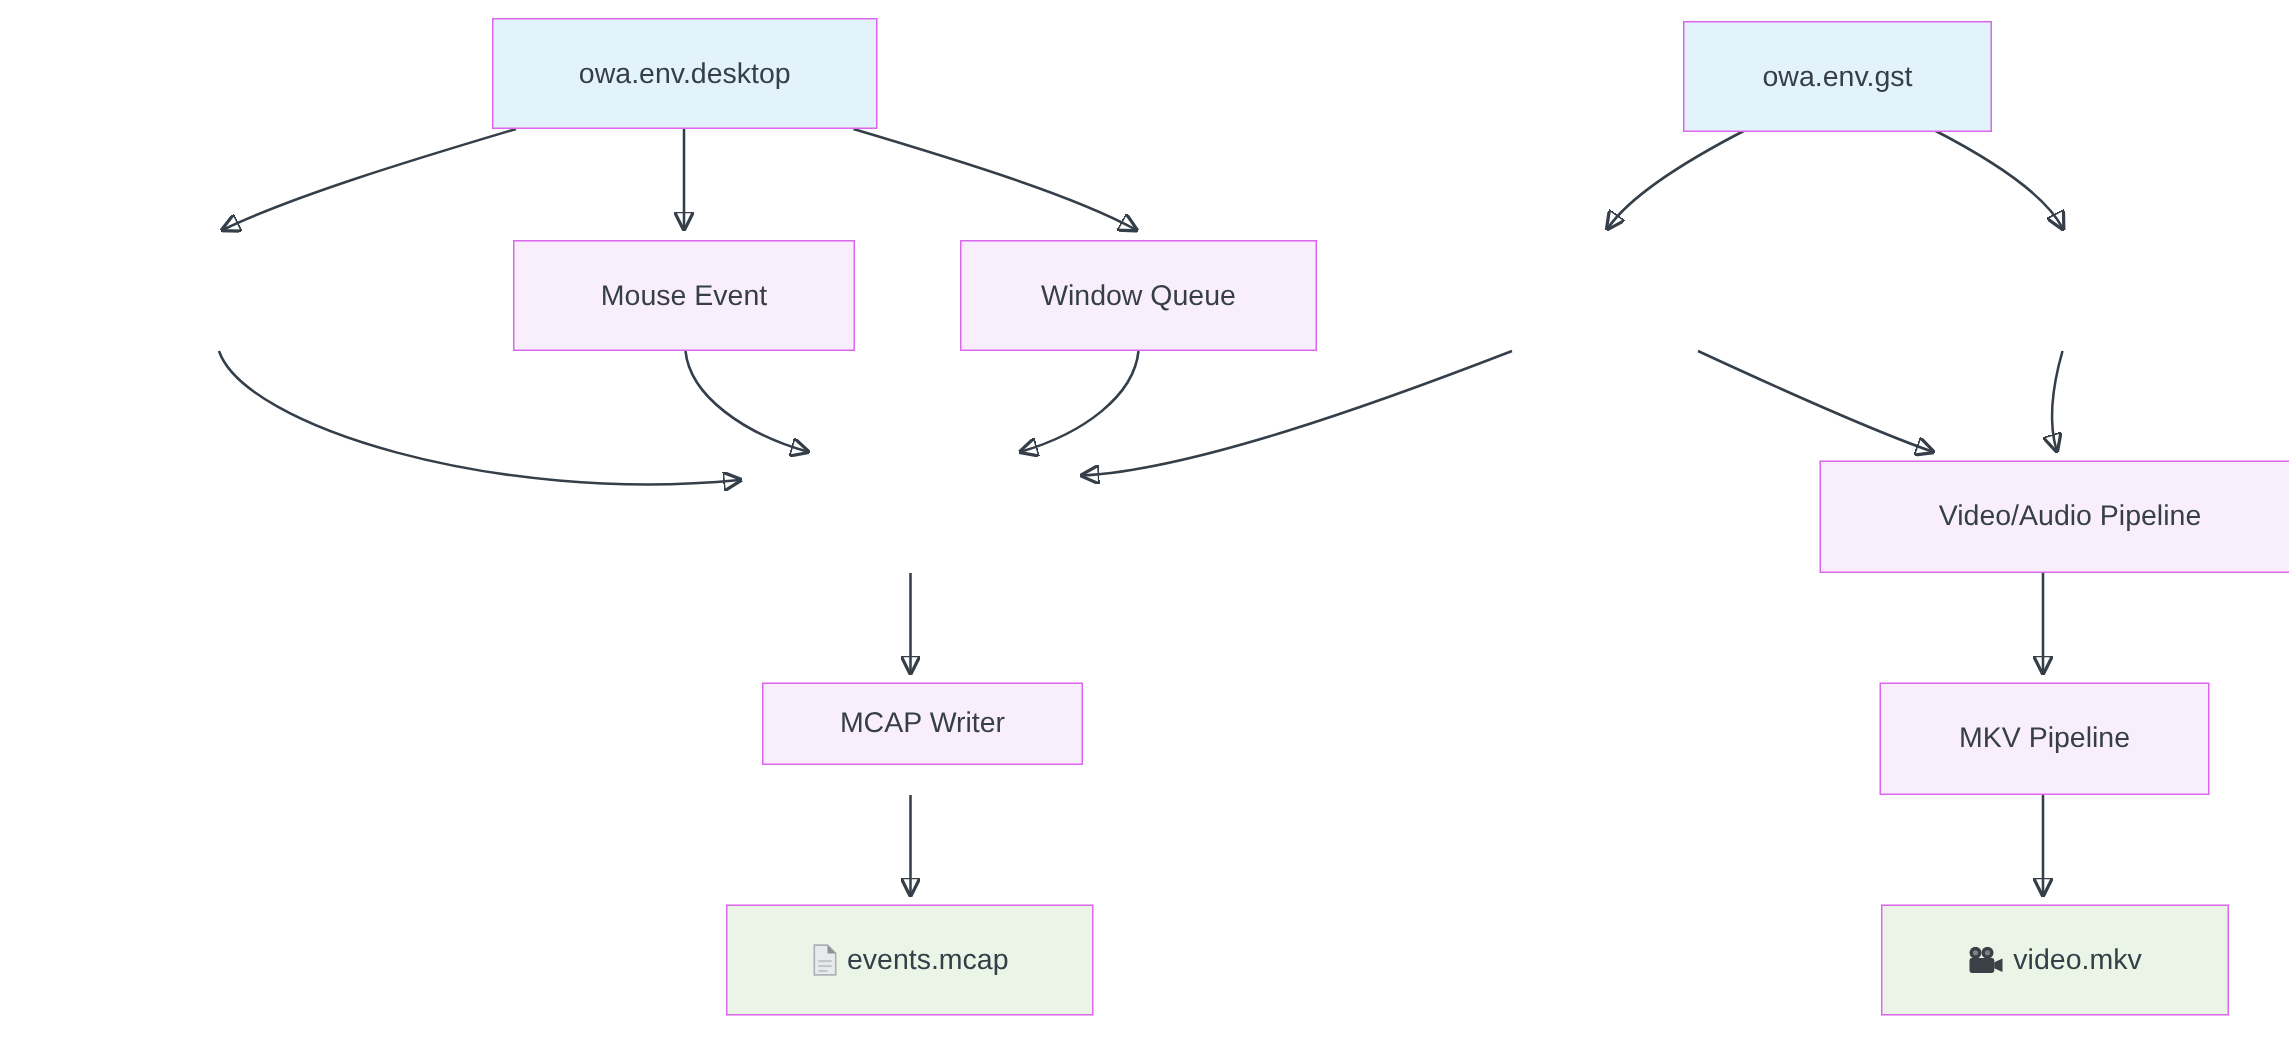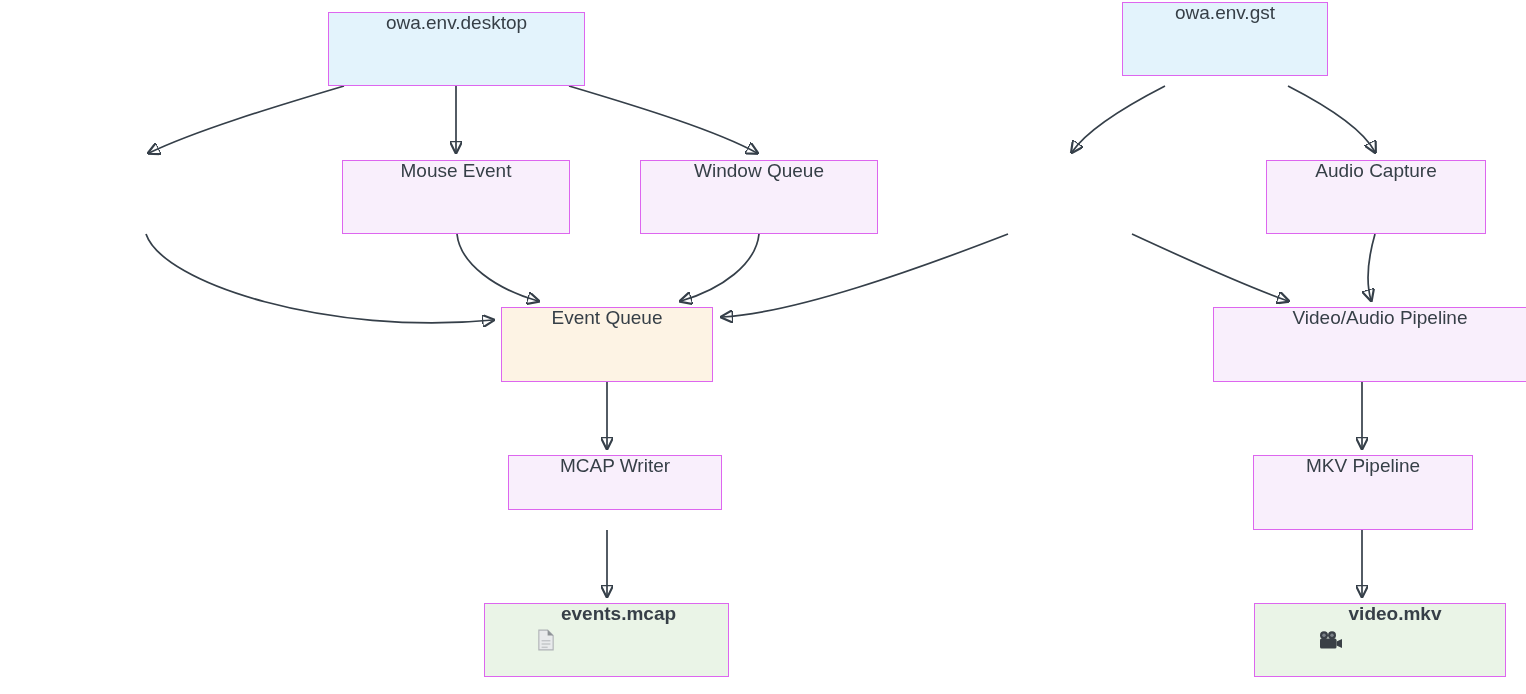"owa.env.desktop" .node { align-items: none -> center }
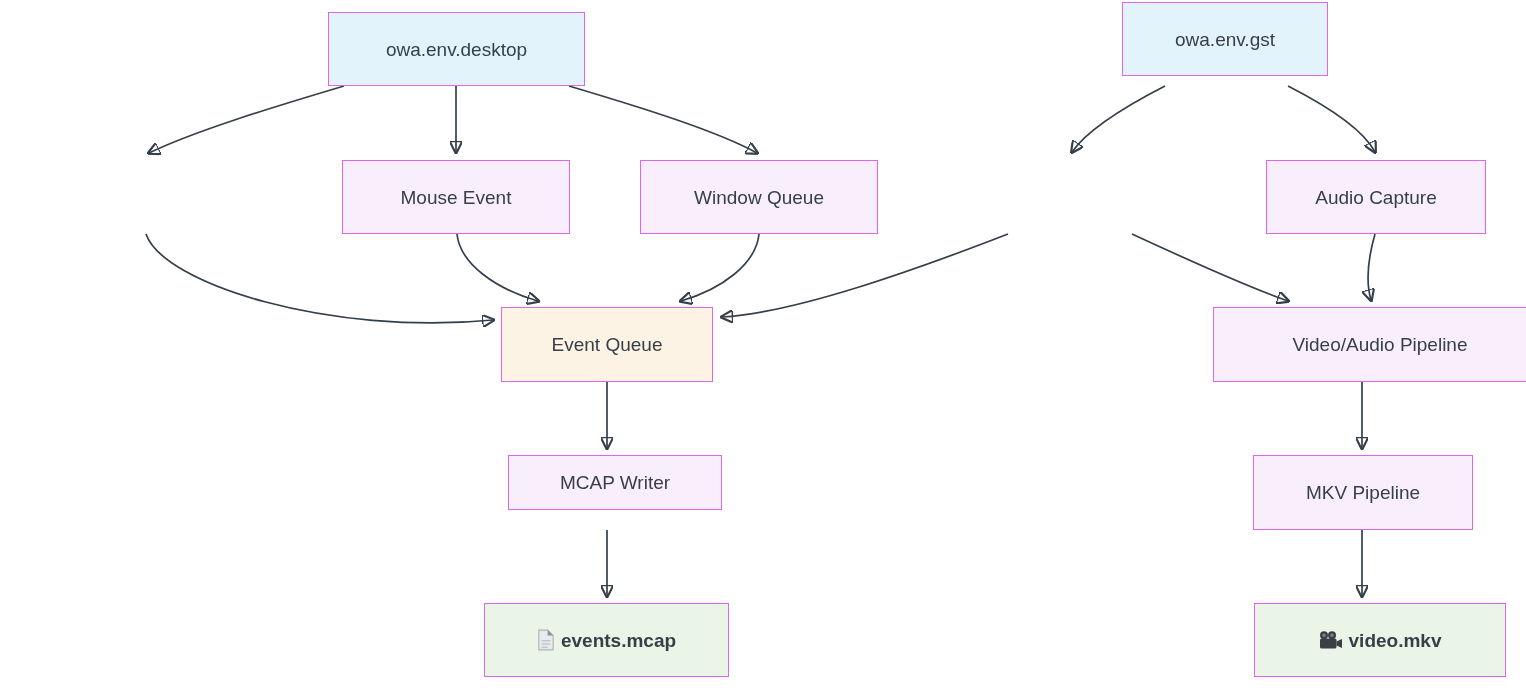"owa.env.gst" div.node { top: 2px -> 14px }
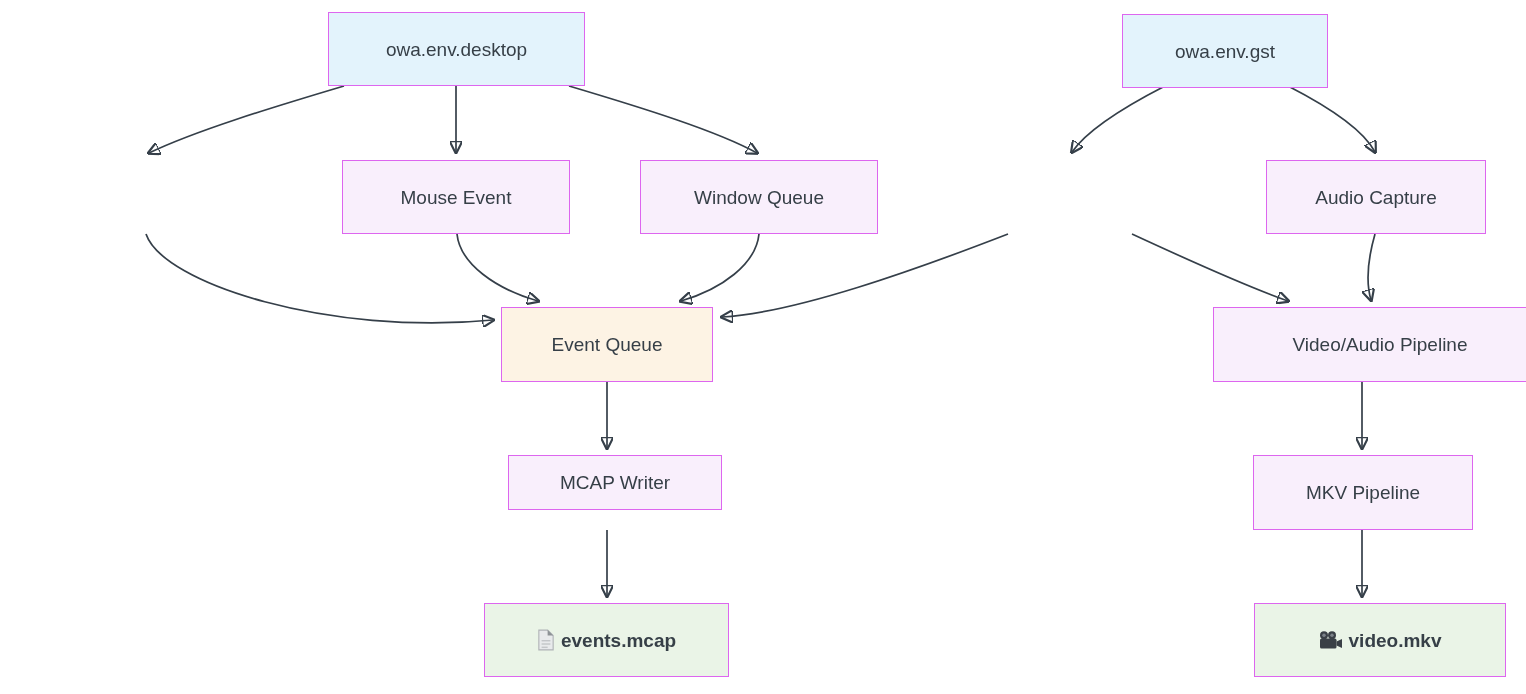"Audio Capture" div.node { html: <div> <span>Audio Capture</span> </div> -> none }
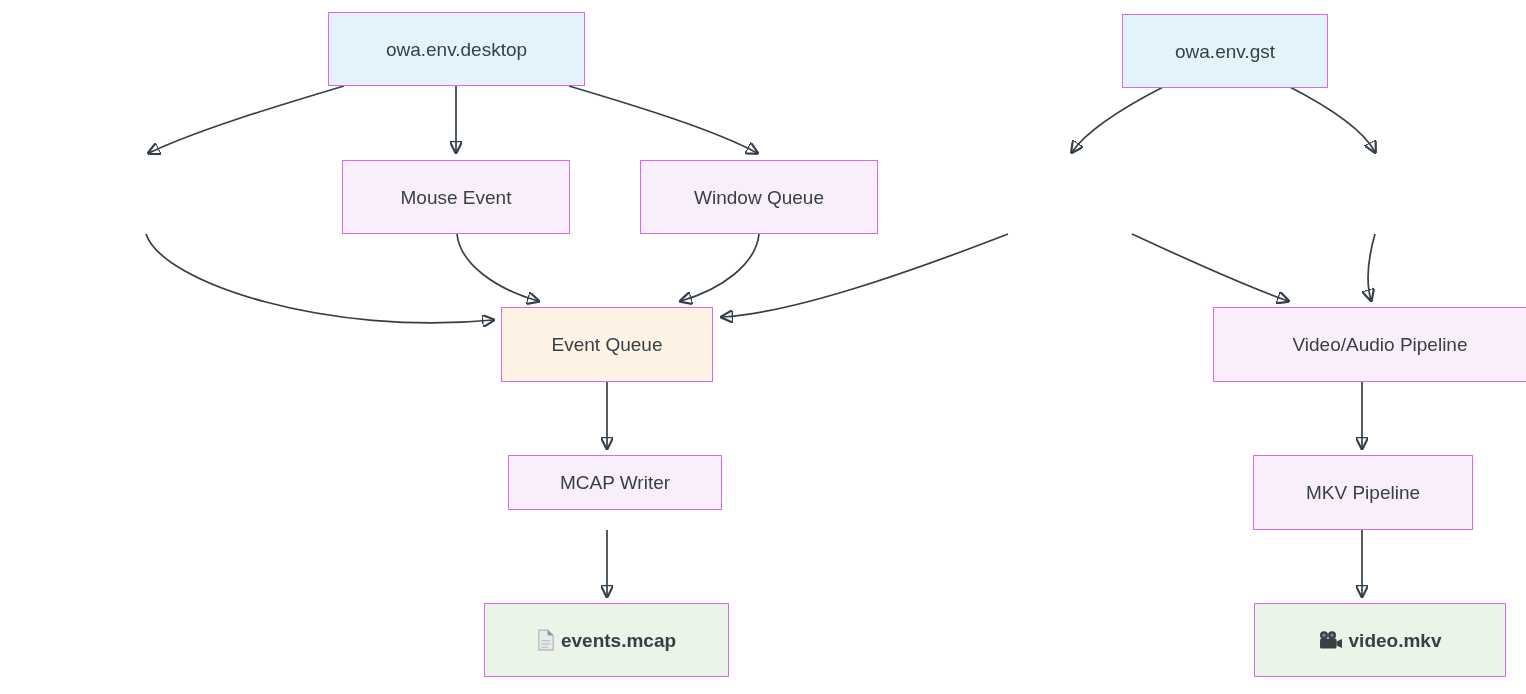"Event Queue" div.node { html: <div> <span>Event Queue</span> </div> -> none }
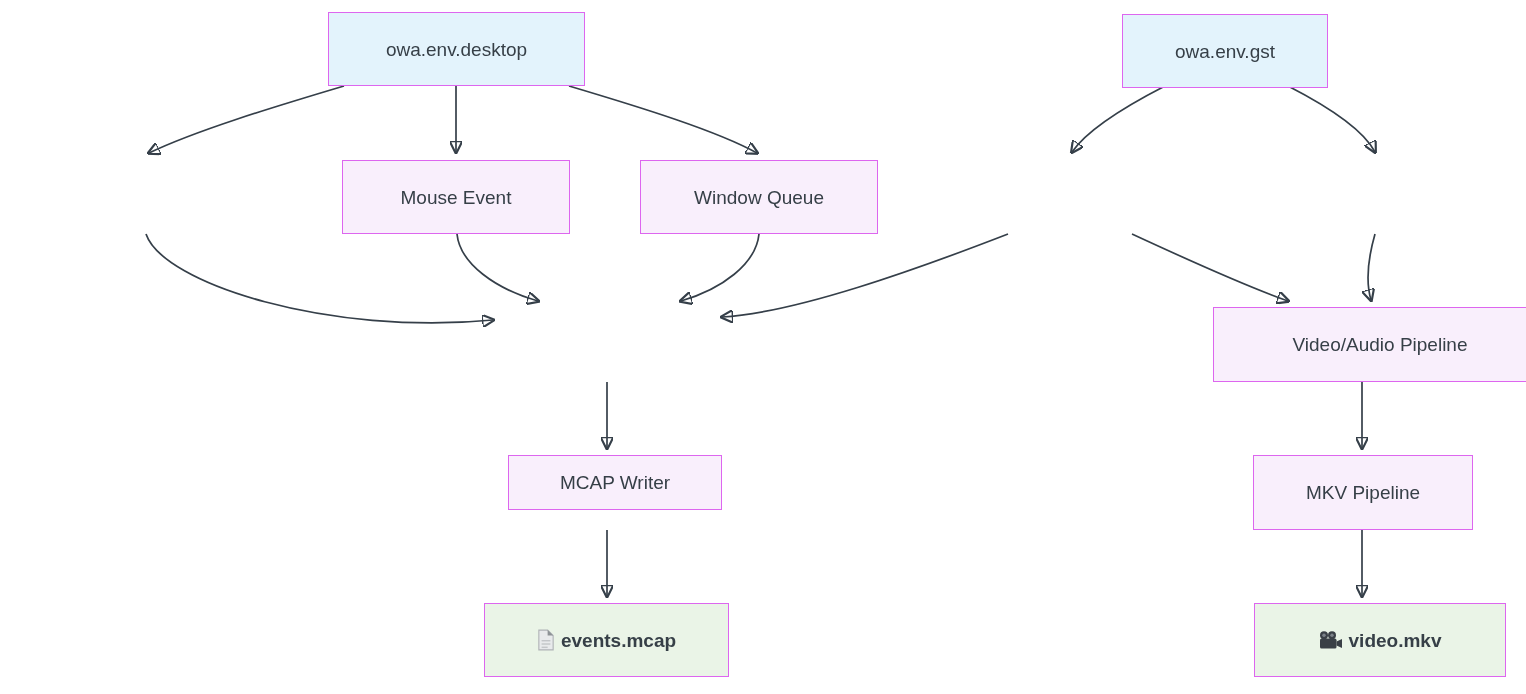"events.mcap" .node.output { font-weight: bold -> none }
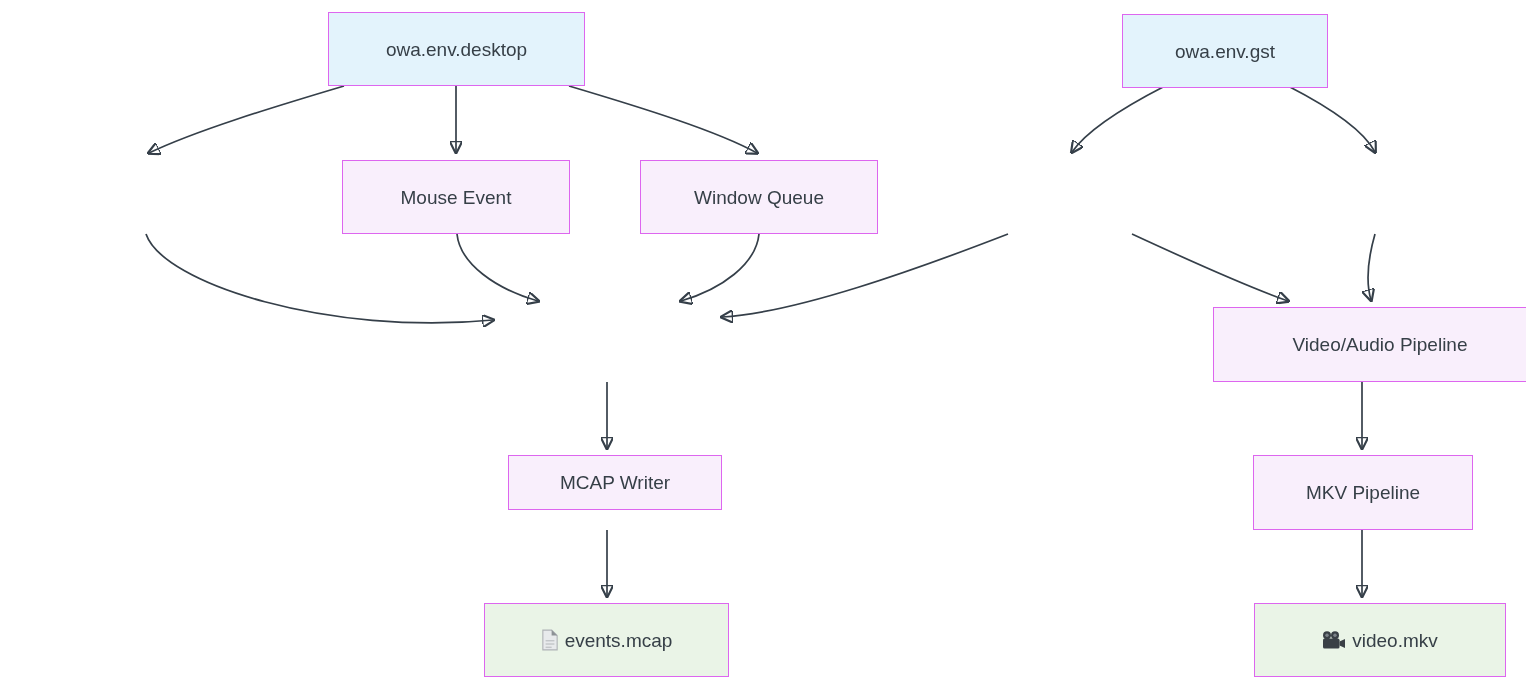"video.mkv" div.node { width: 252px -> 232px }
